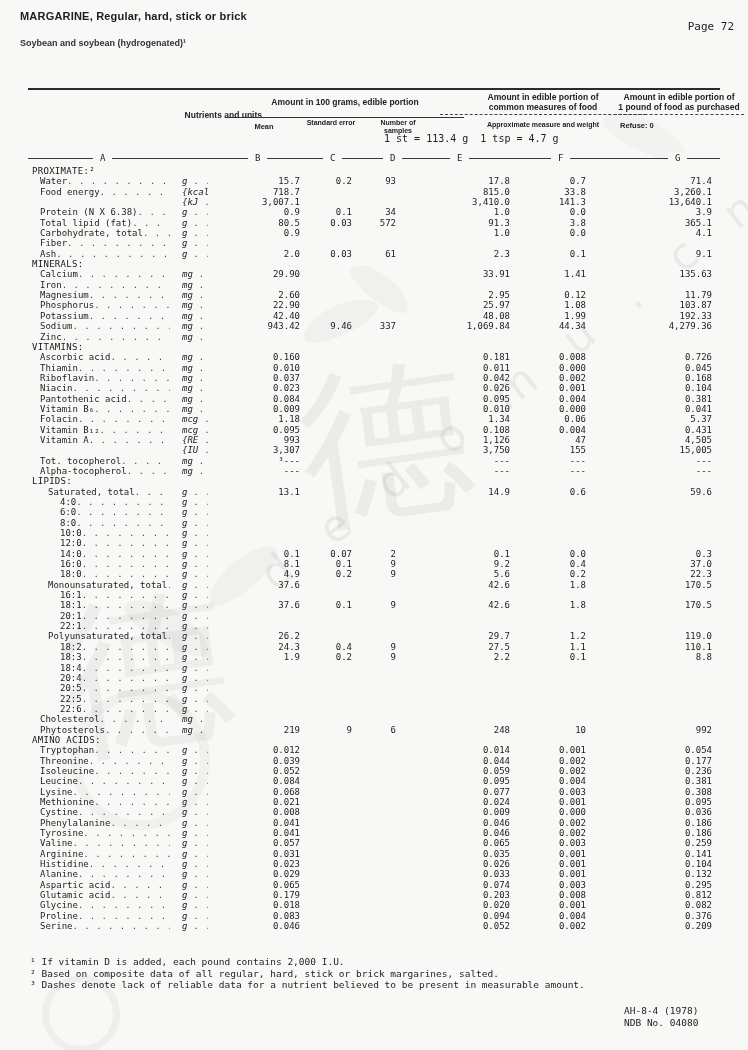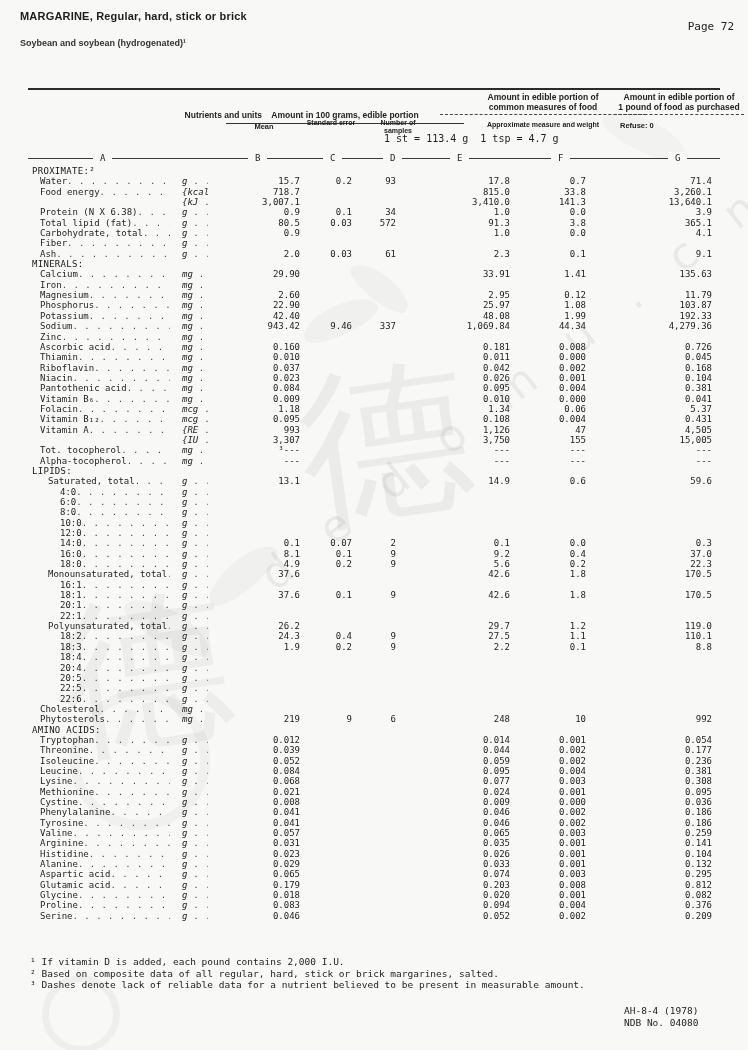"Amount in 100 grams, edible" .h-b { padding-bottom: 3px -> 10px; top: 20px -> 7px }
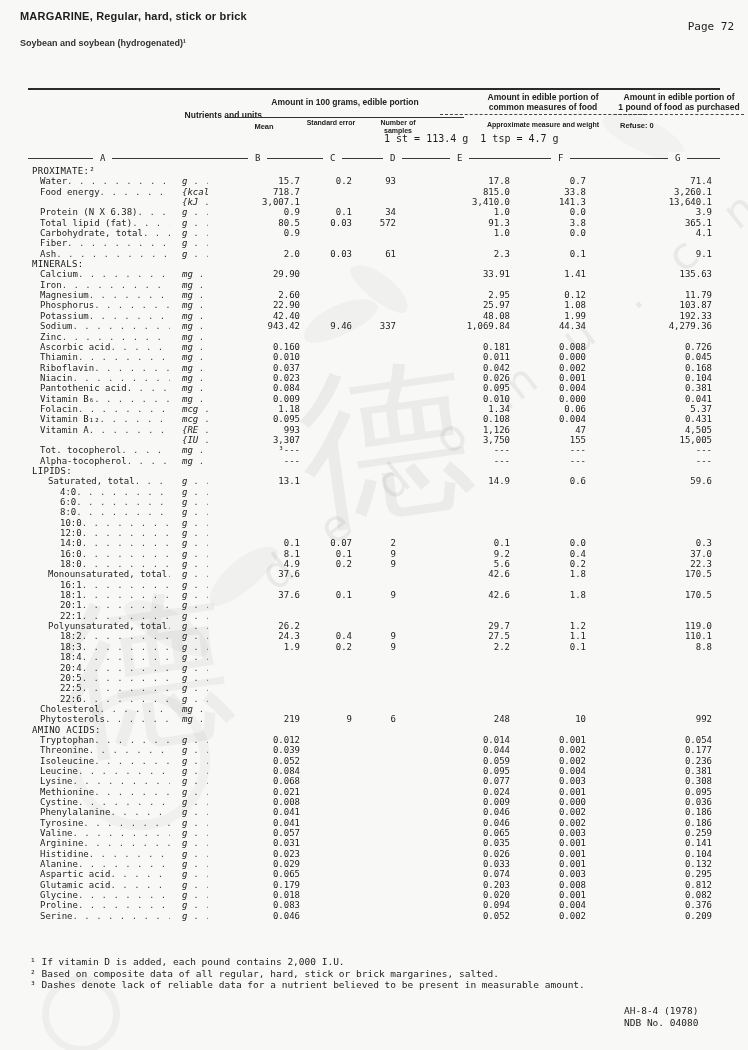"VITAMINS:" div.sec { html: none -> <div>VITAMINS:</div> }
